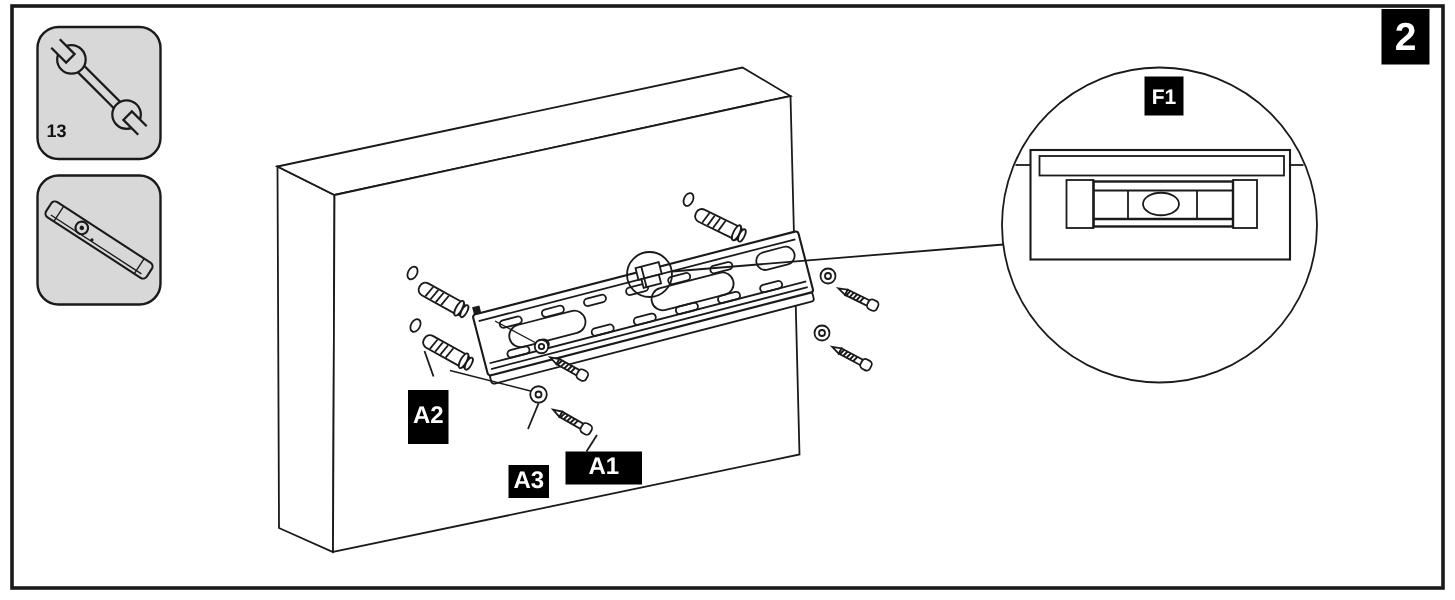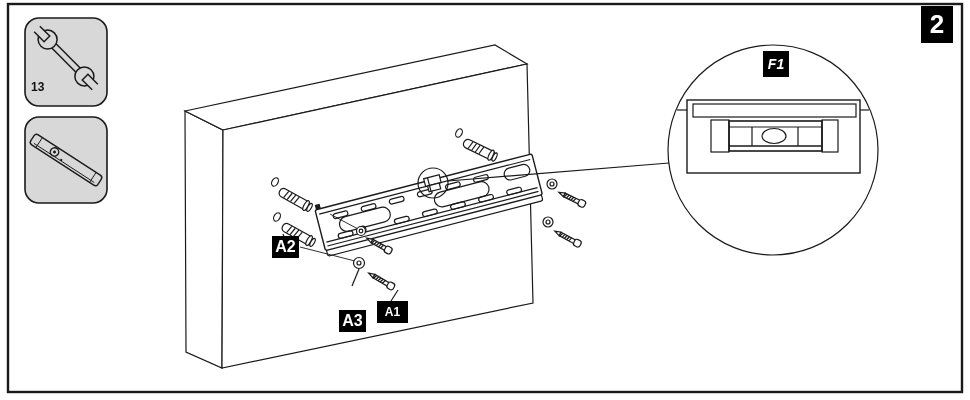"F1" #label-f1 { font-style: italic -> none }
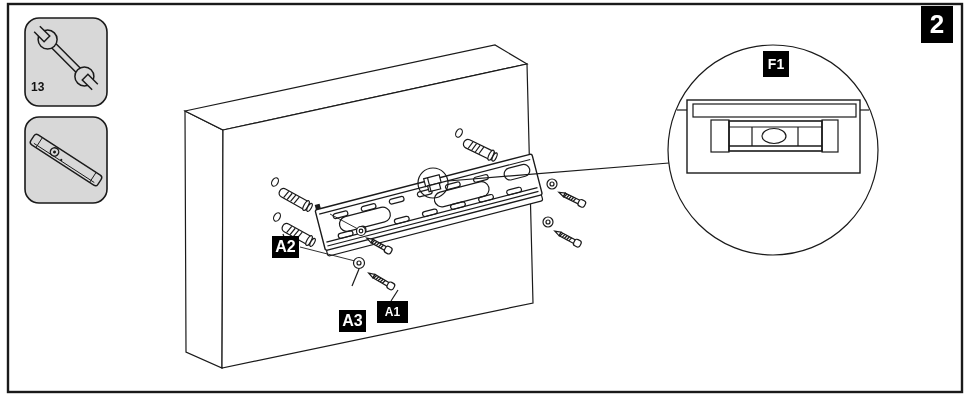"A2" #label-a2 { height: 22px -> 36px; top: 236px -> 260px }
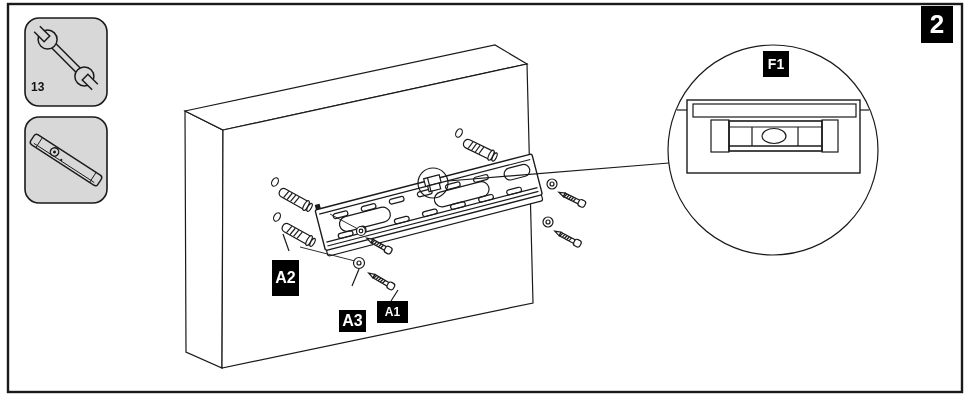"A1" #label-a1 { font-size: 12px -> 16px; width: 31px -> 51px }
